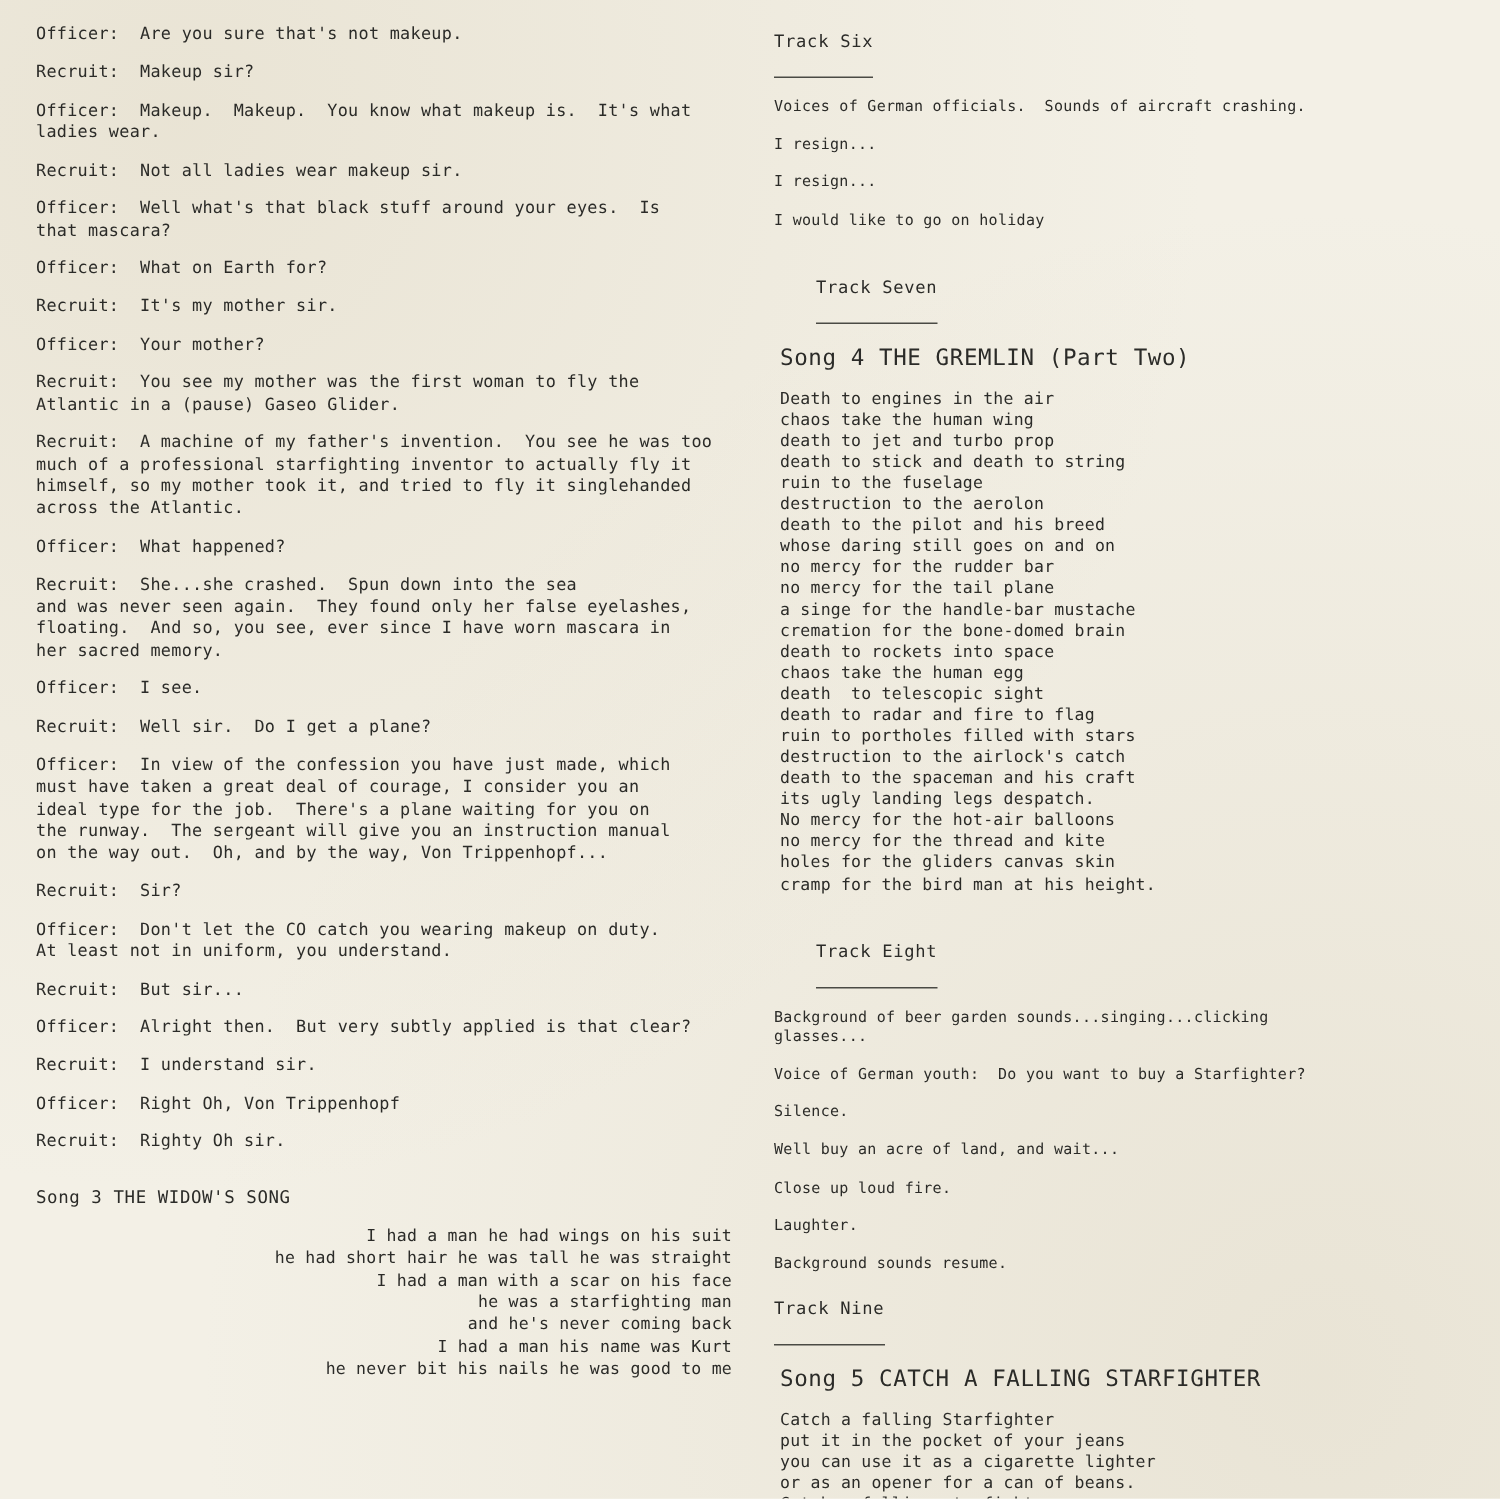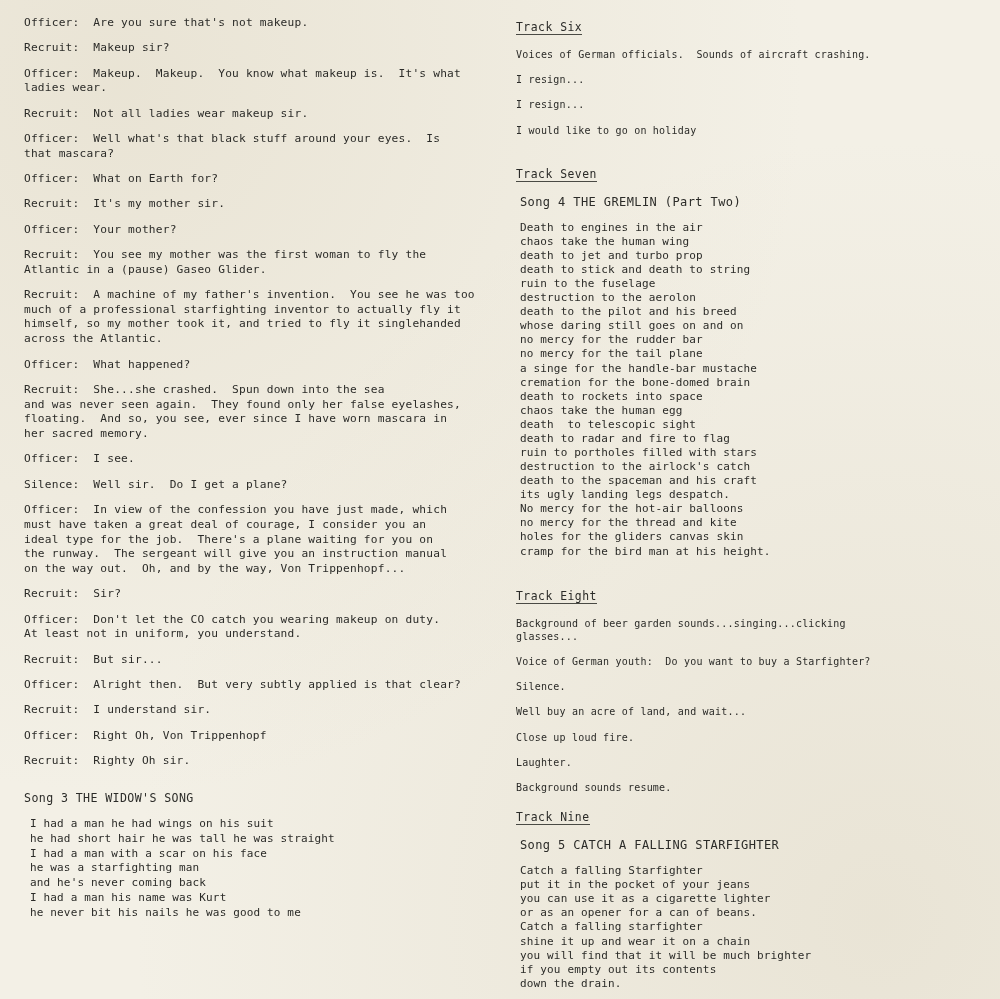"Track Six" .track-head { padding-bottom: 0 -> 17px }
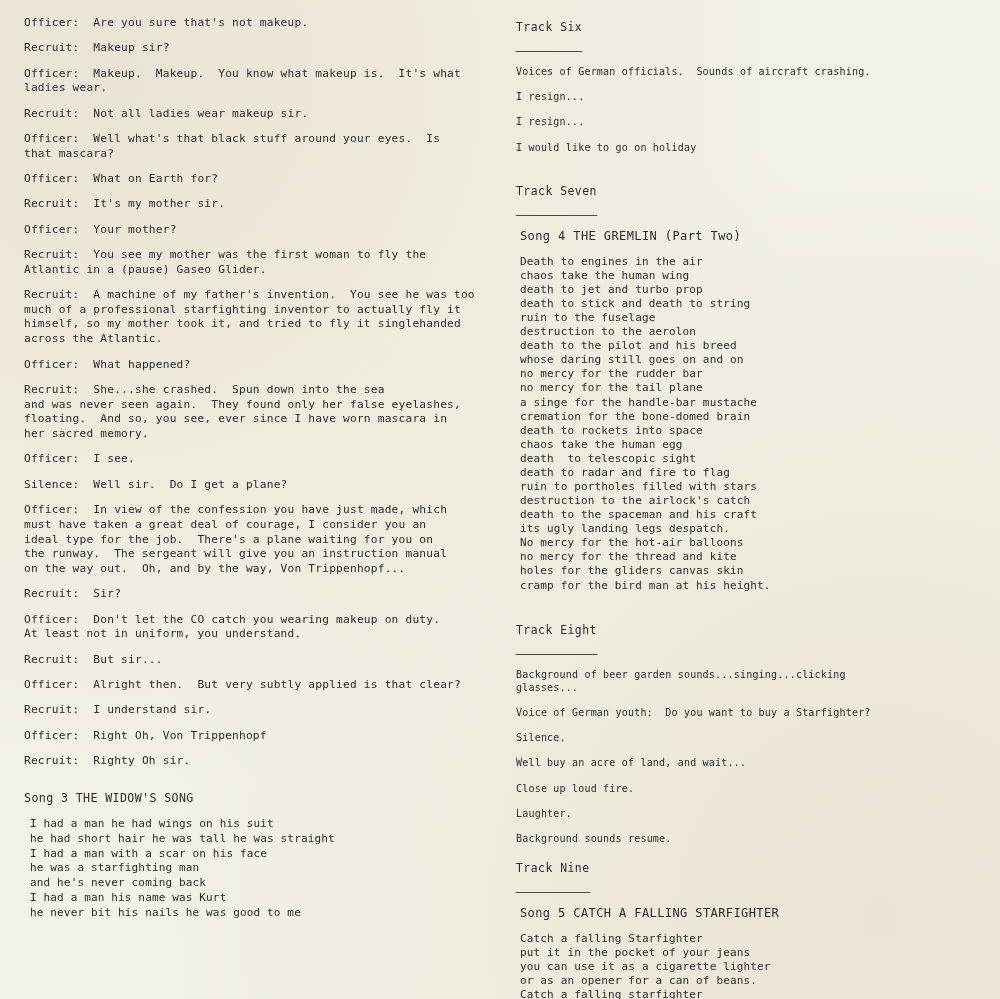"Track Seven" .track-head-spaced { margin-left: none -> 28px }
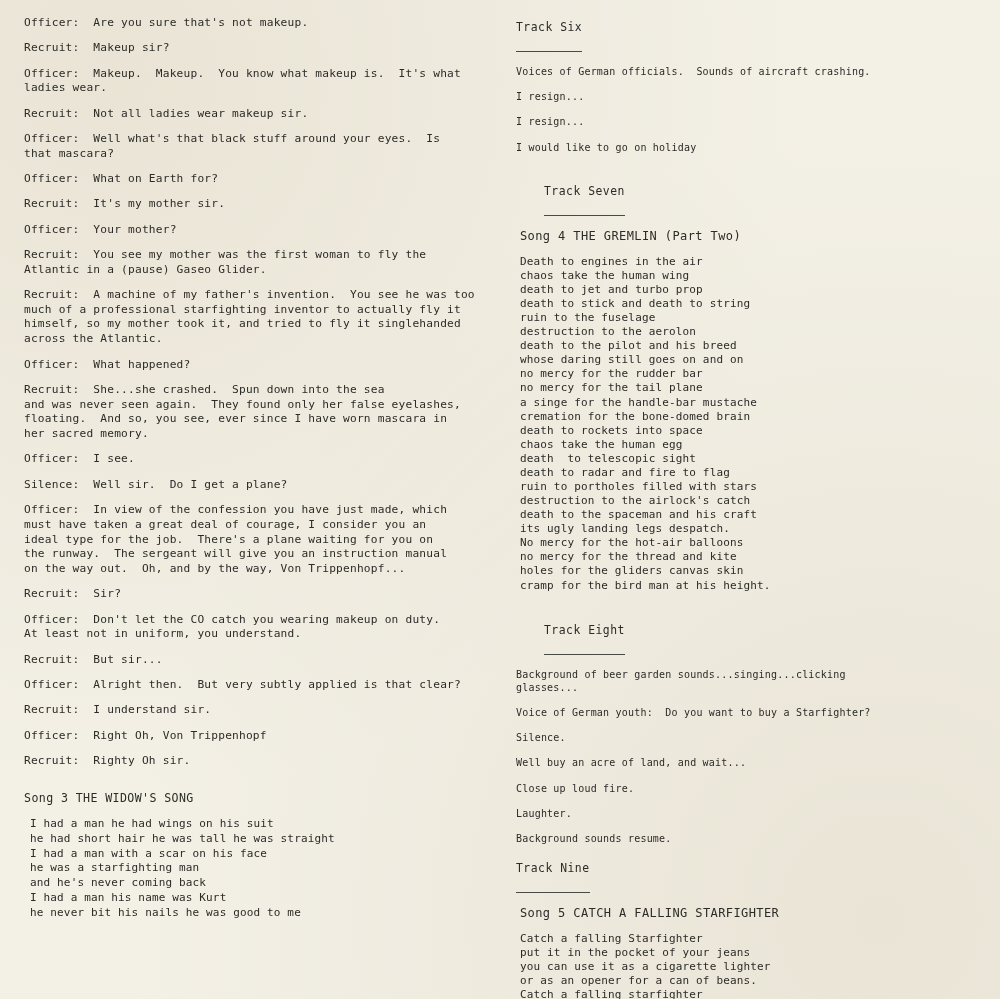"Song 4 THE GREMLIN (Part" .song-sub { font-size: 12px -> 15px }
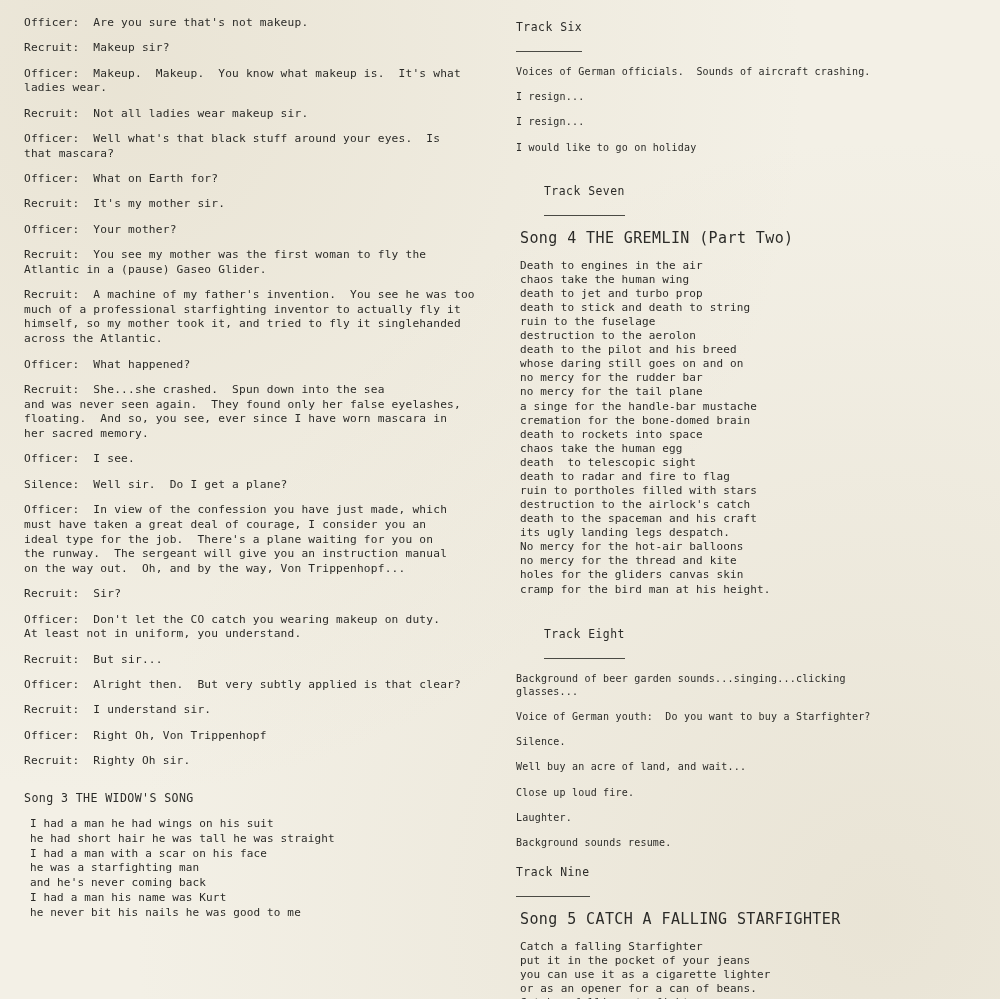"Silence: Well sir. Do I" div.dlg { text: Silence -> Recruit }
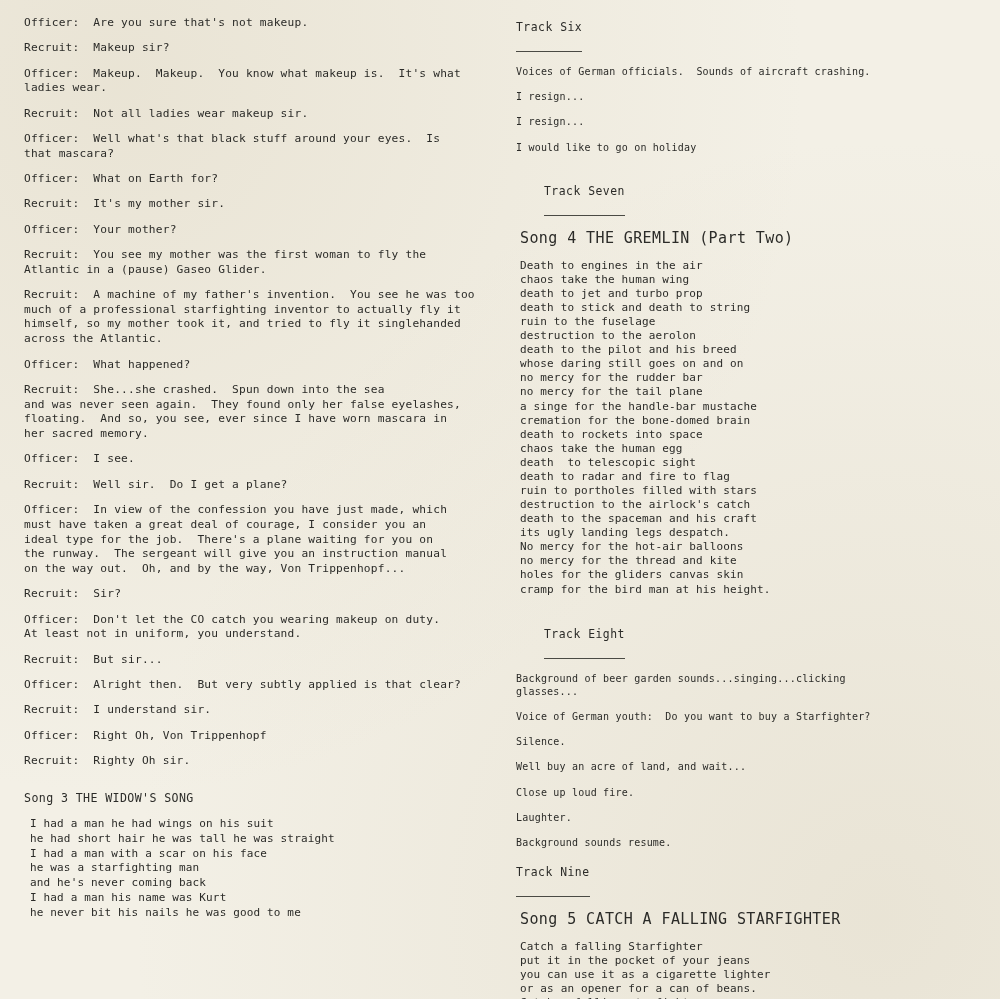"I had a man he" .lyrics { text-align: none -> right }
